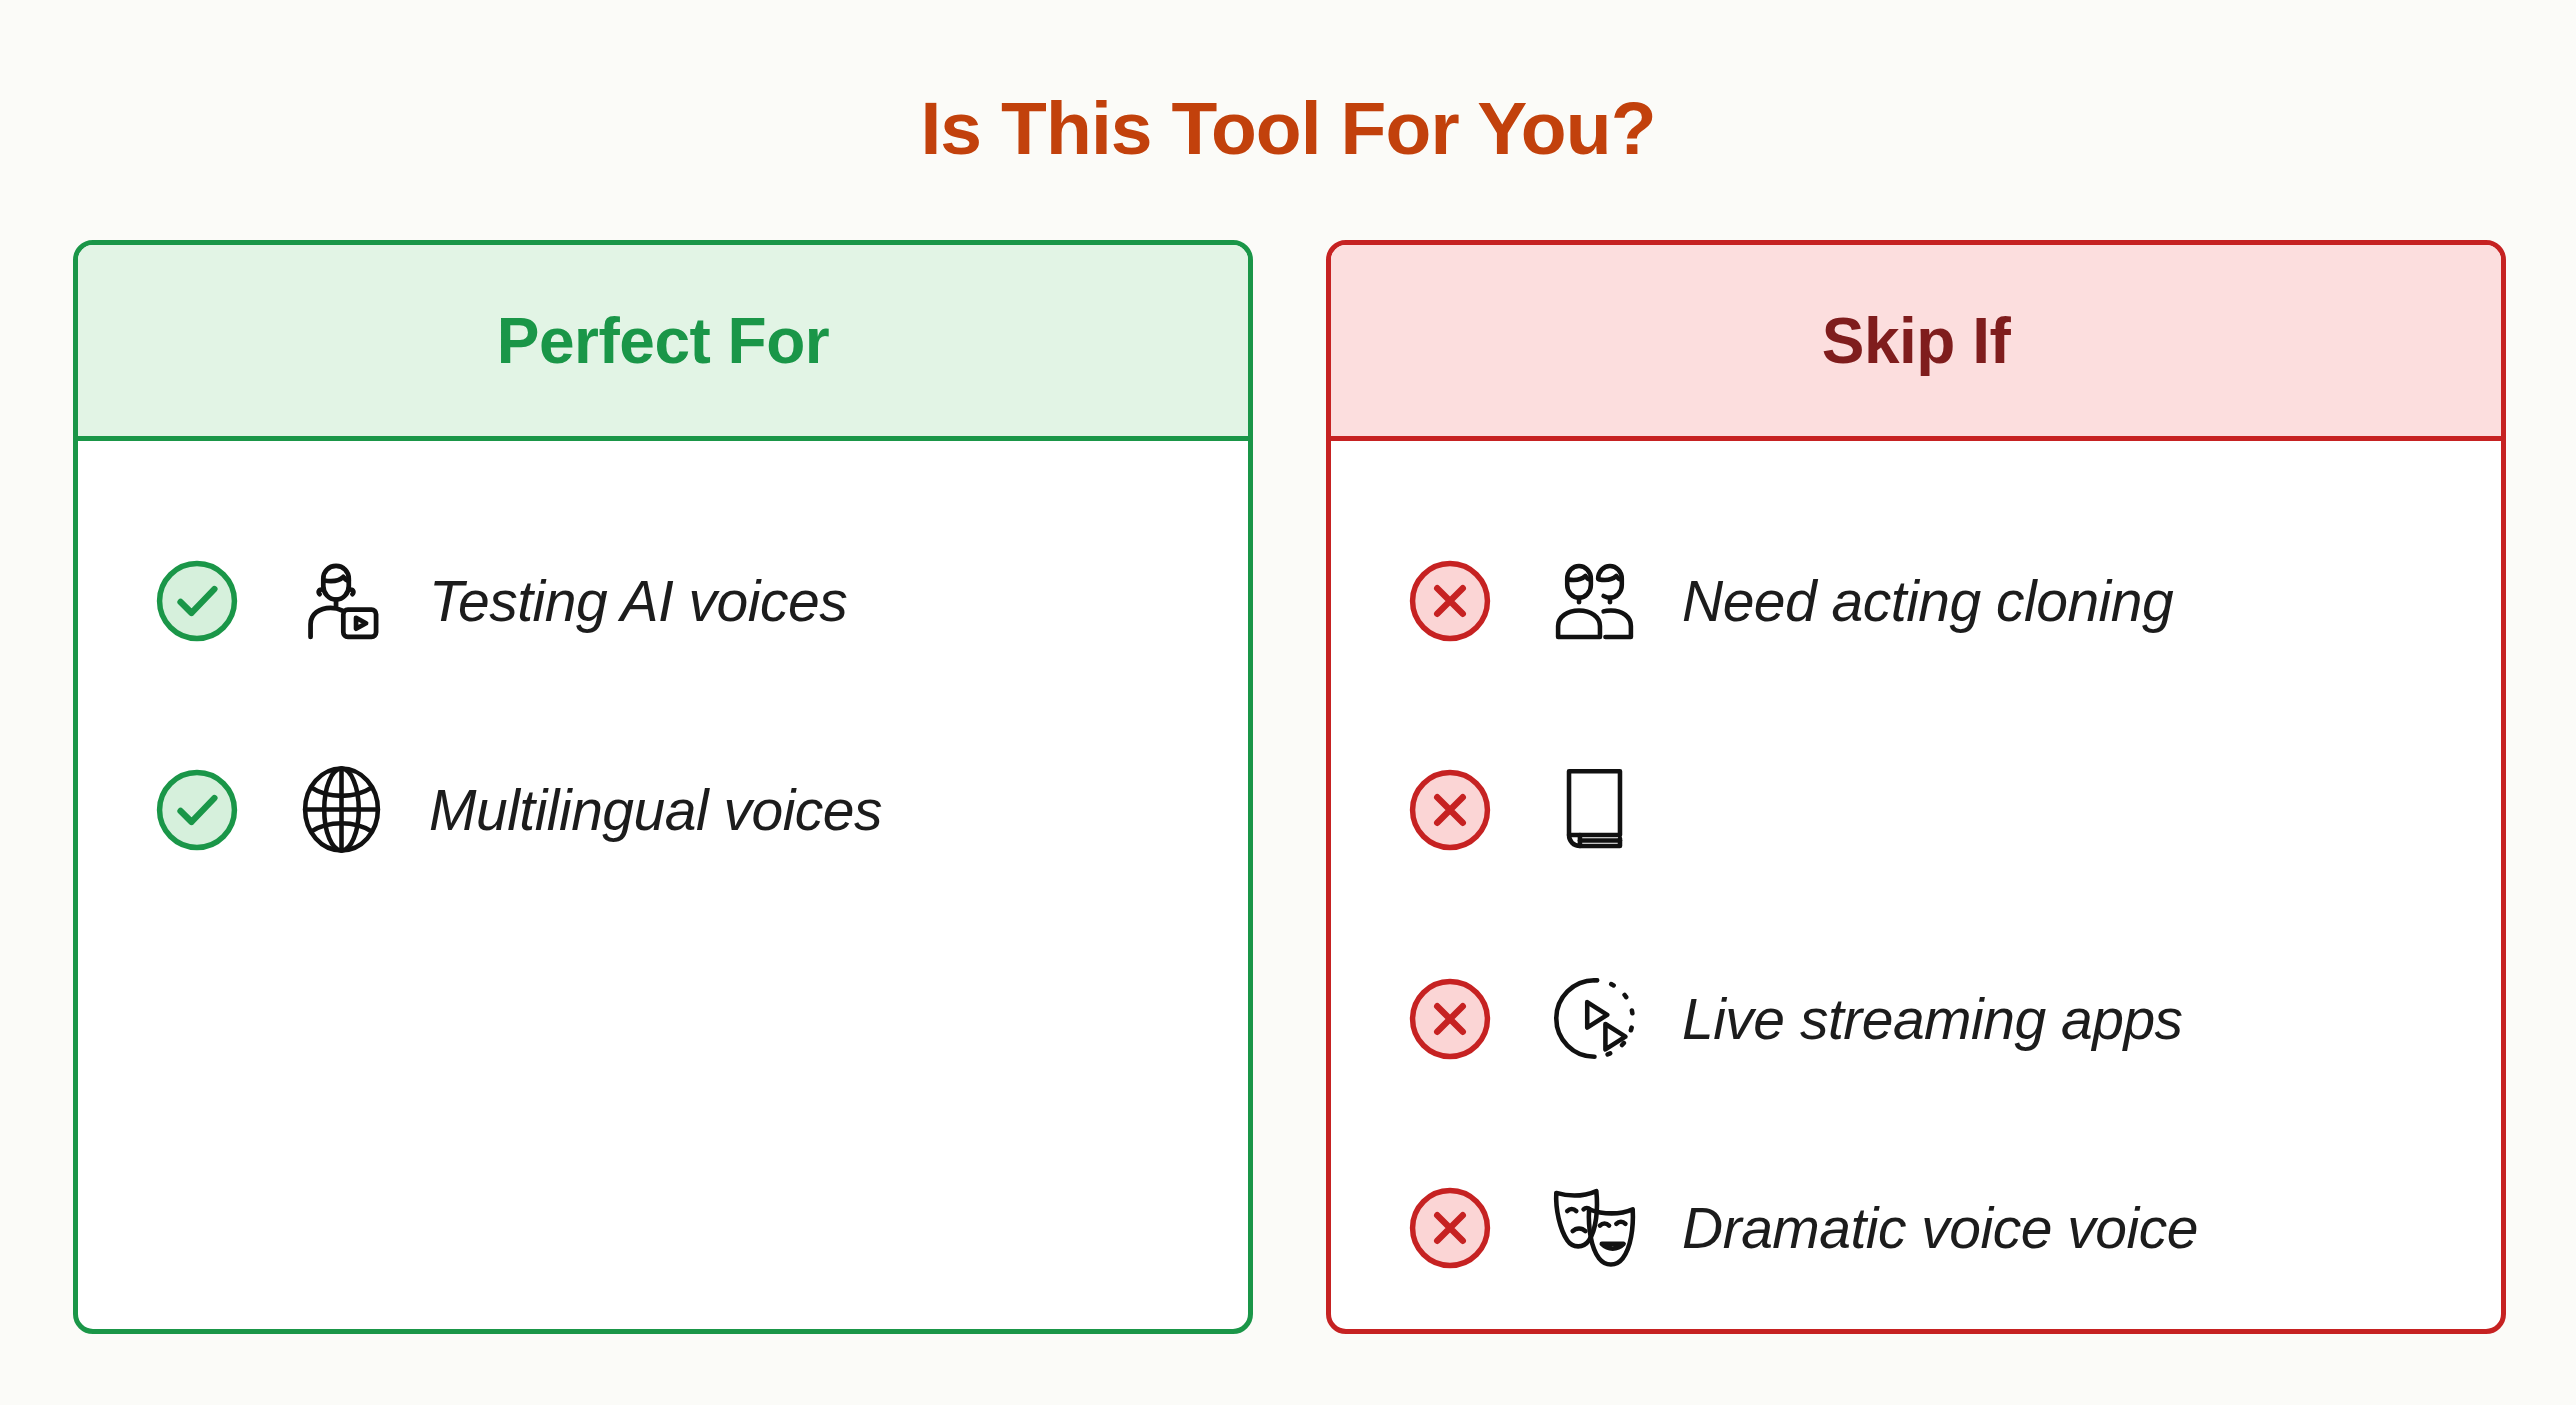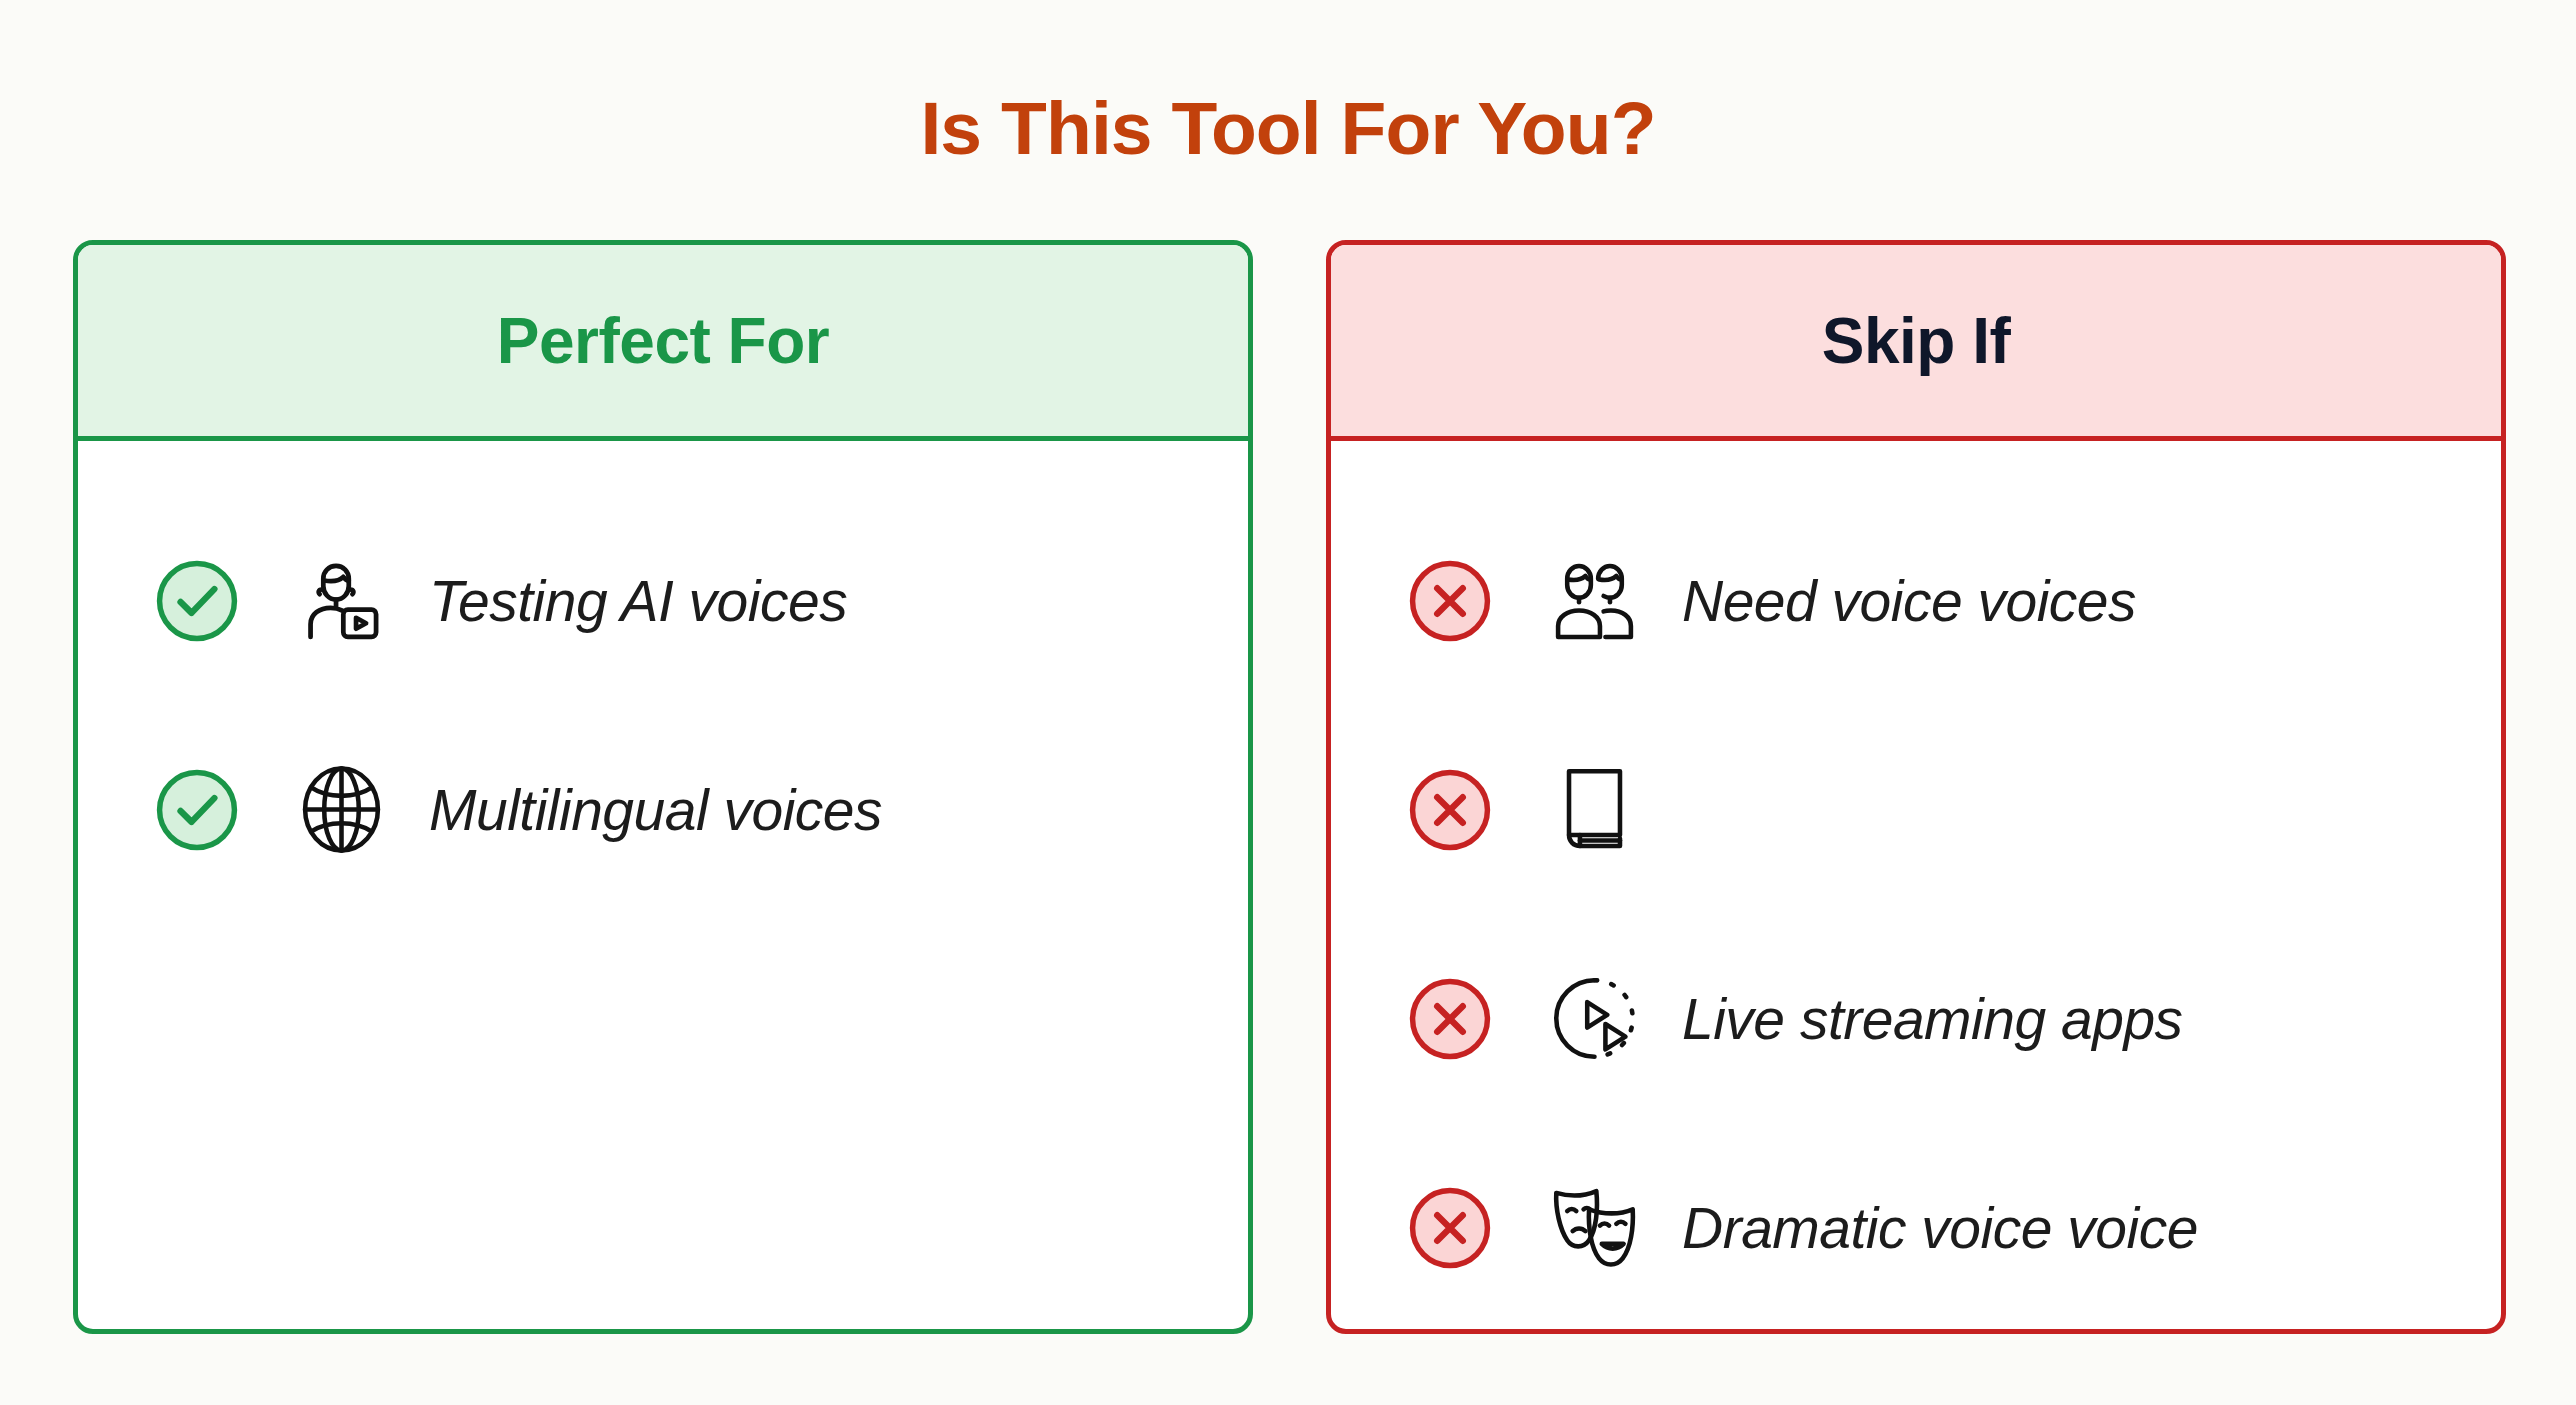"Skip If" .card.negative .card-header-title { color: #0f172a -> #7f1d1d }
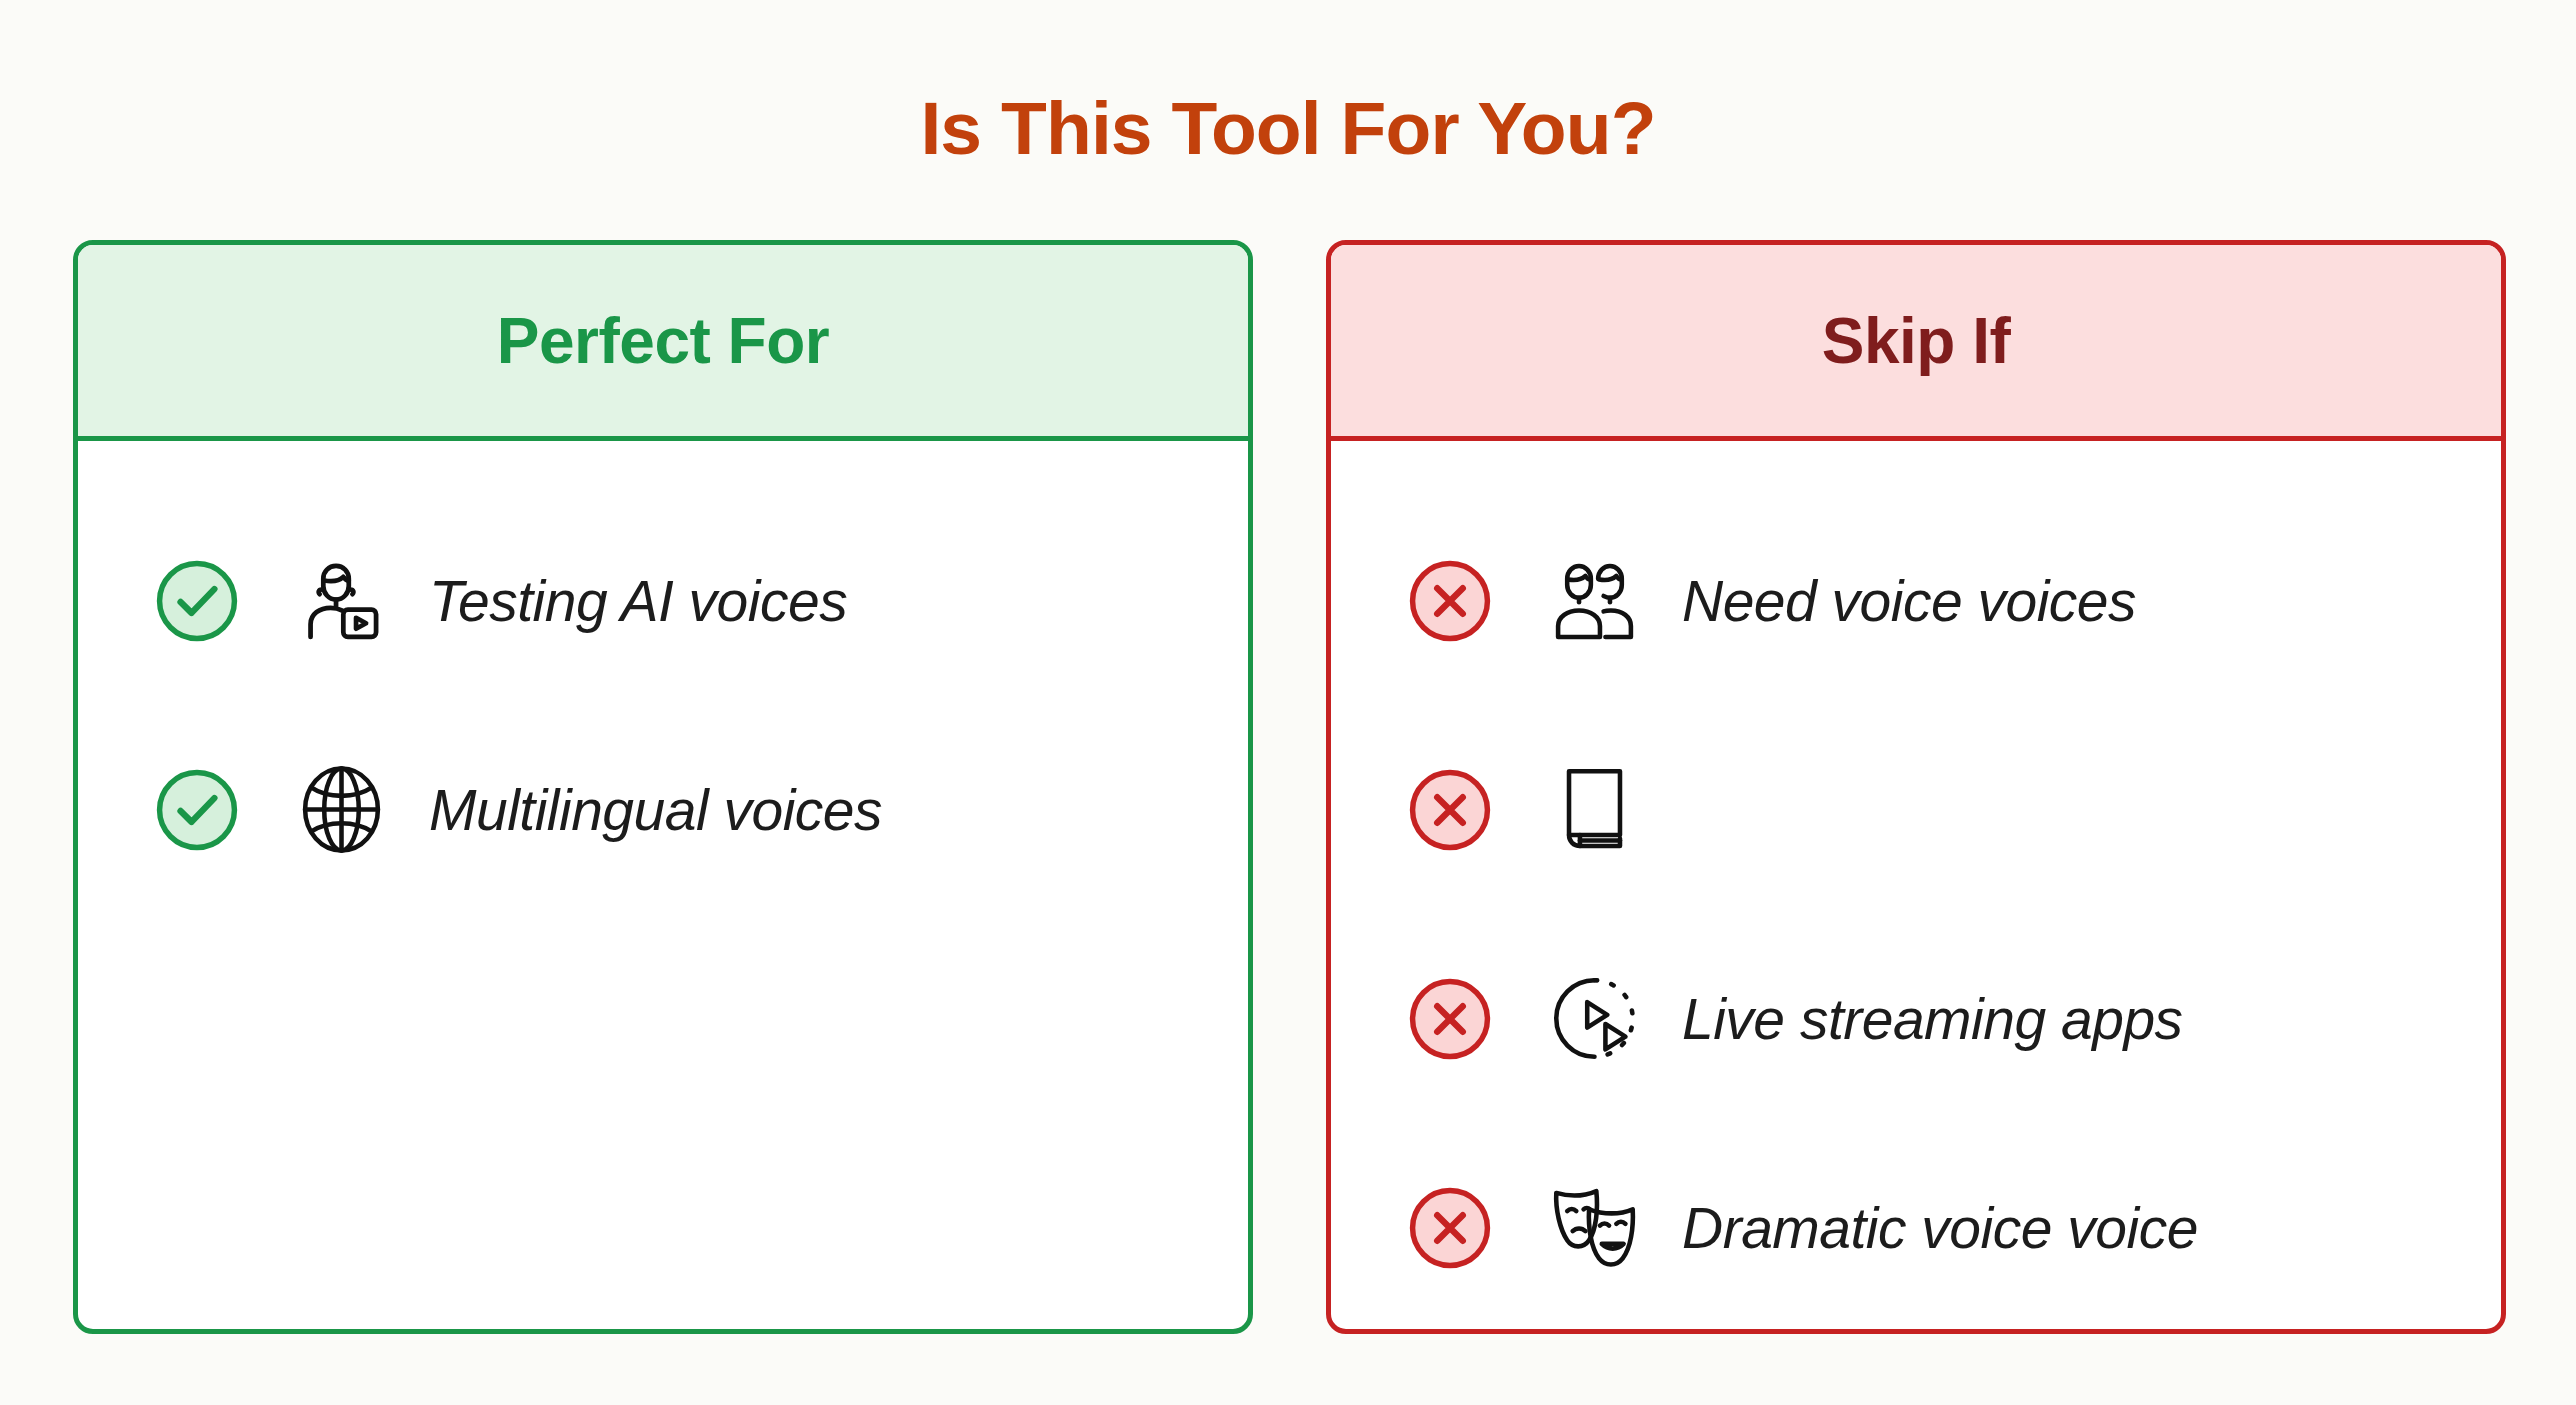"Need voice voices" span.row-label { text: voice voices -> acting cloning }
